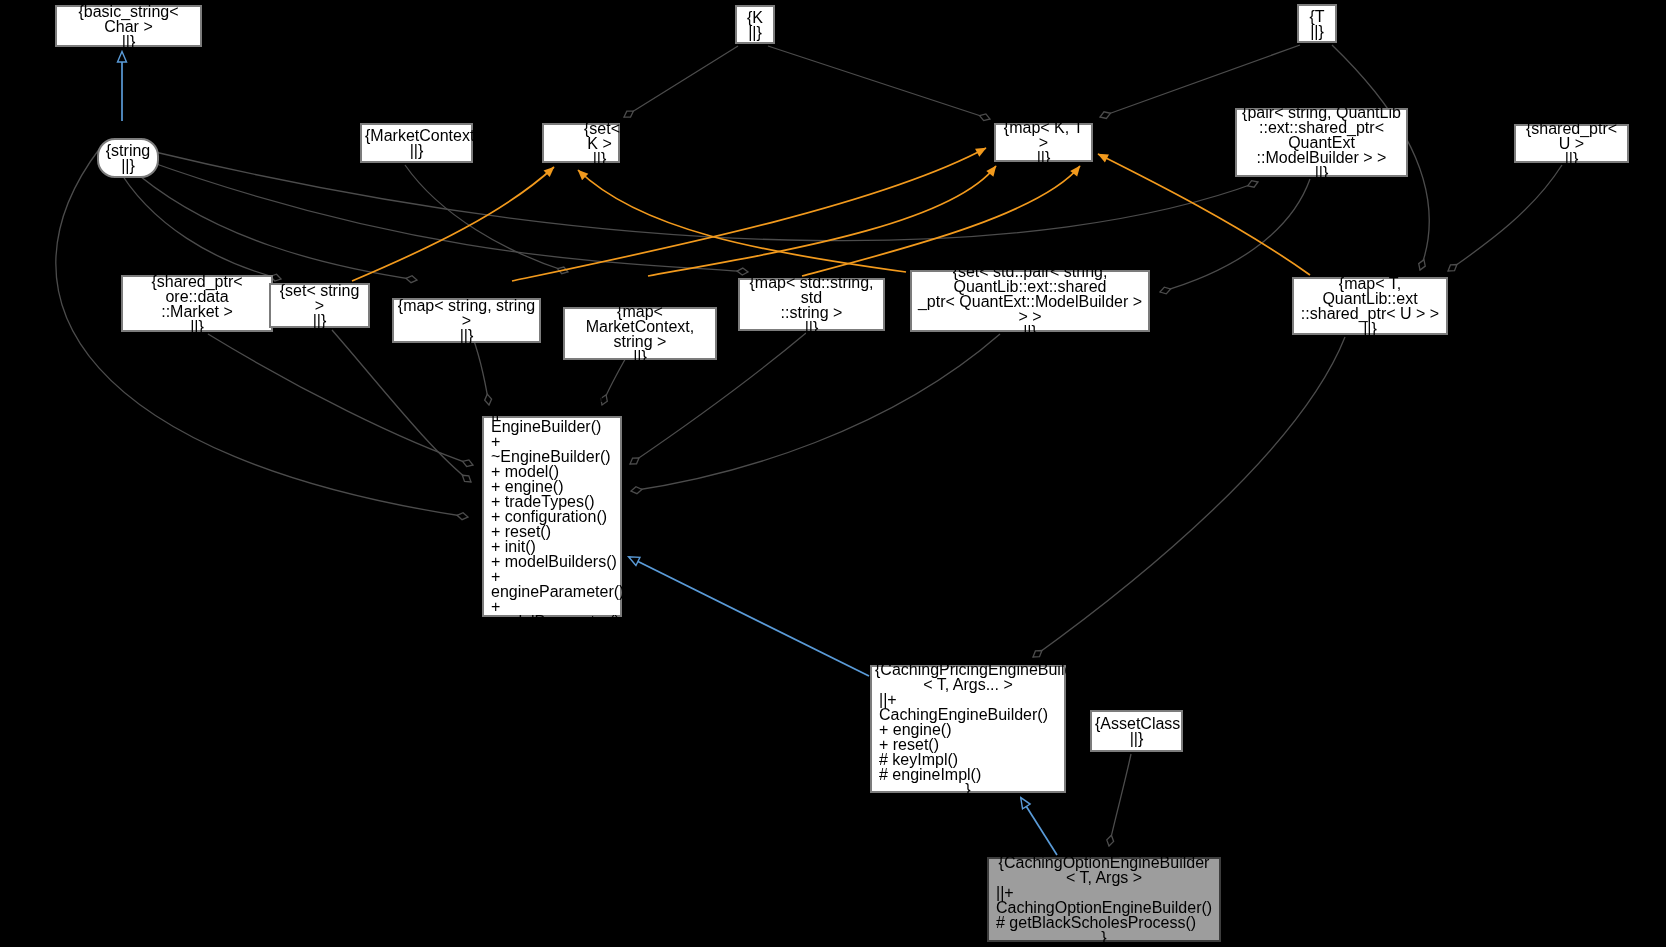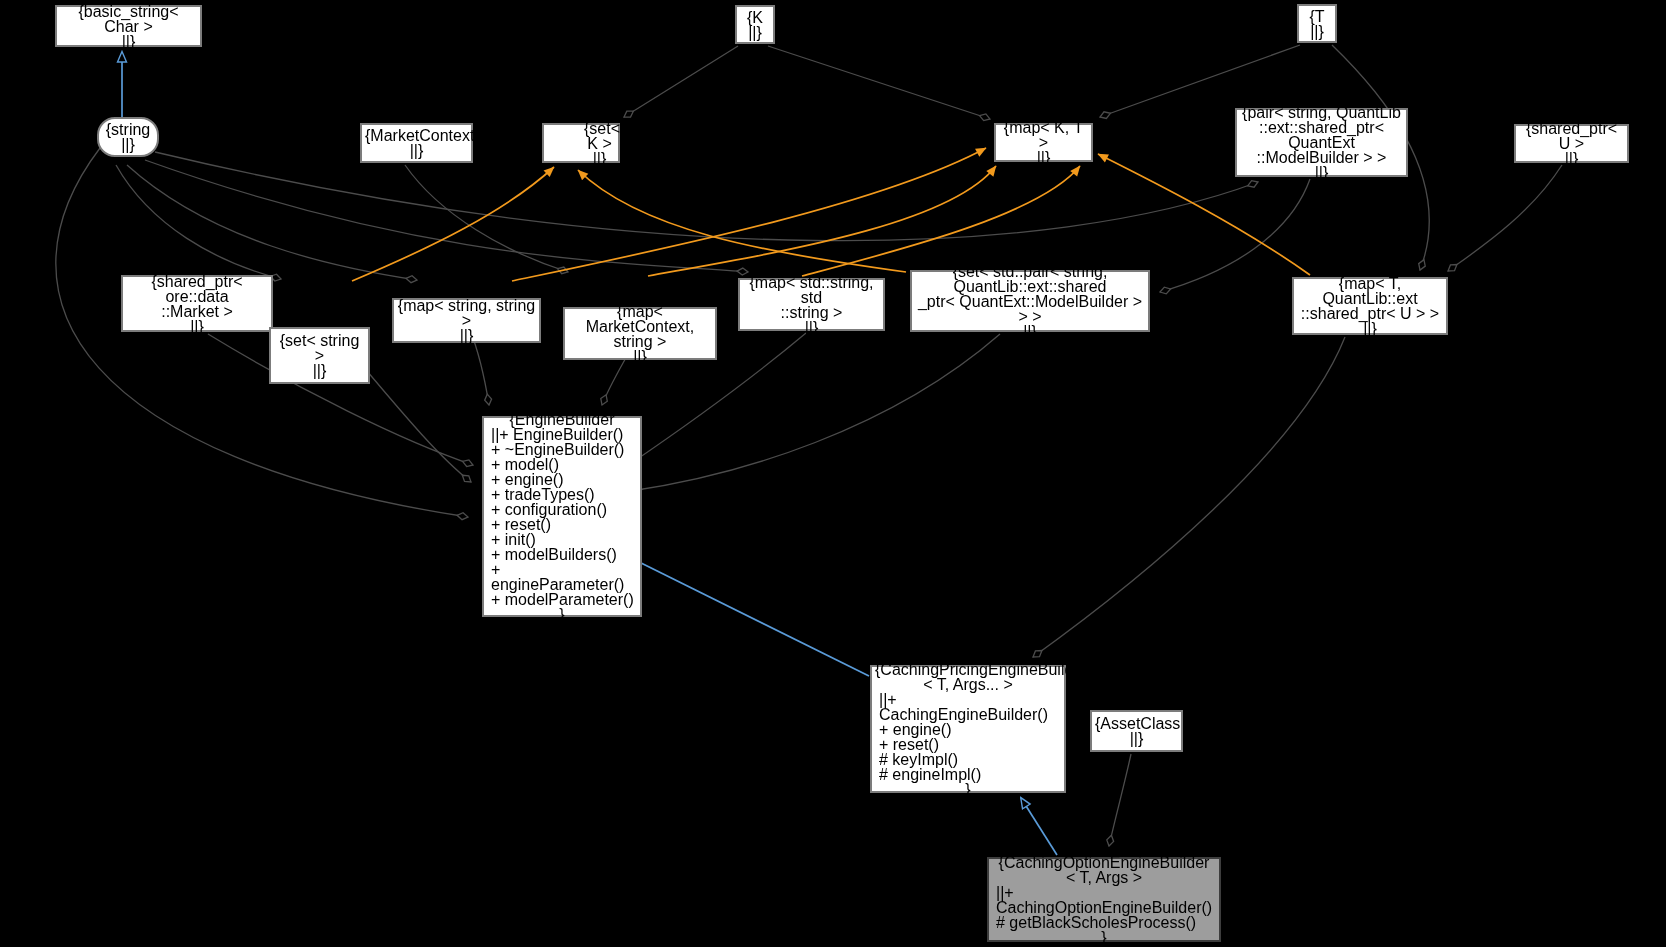"{string" div.node { top: 117px -> 138px }
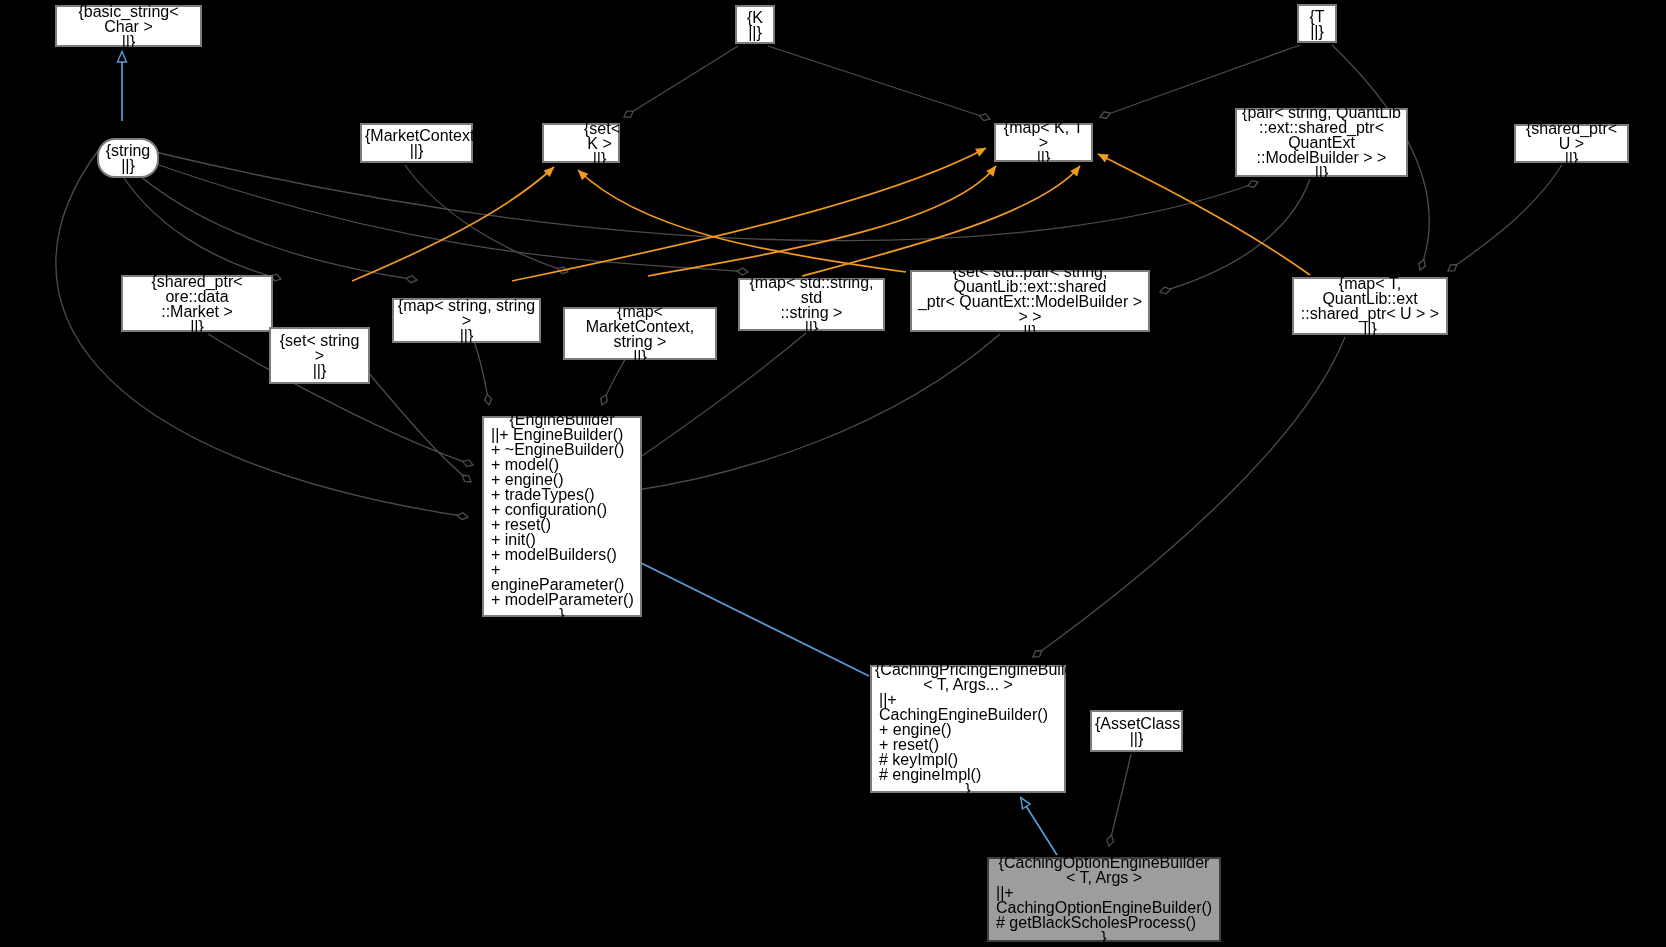"{set< string >" div.node { height: 57px -> 45px; margin-top: 44px -> none }
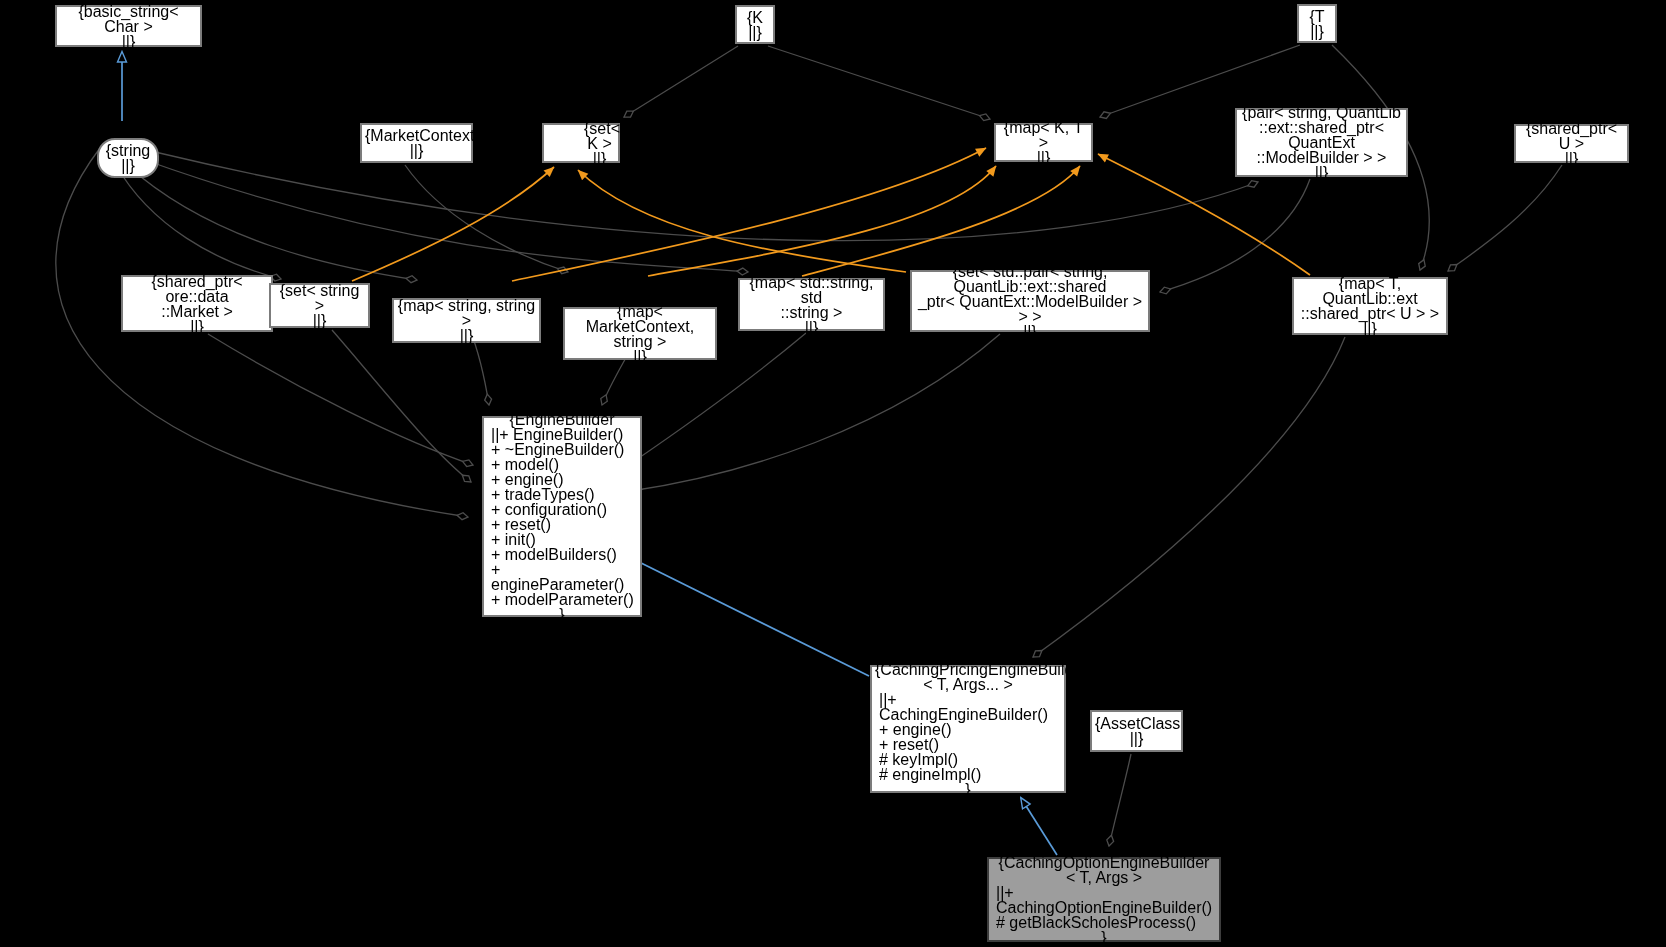"{EngineBuilder" div.node { width: 160px -> 140px }
